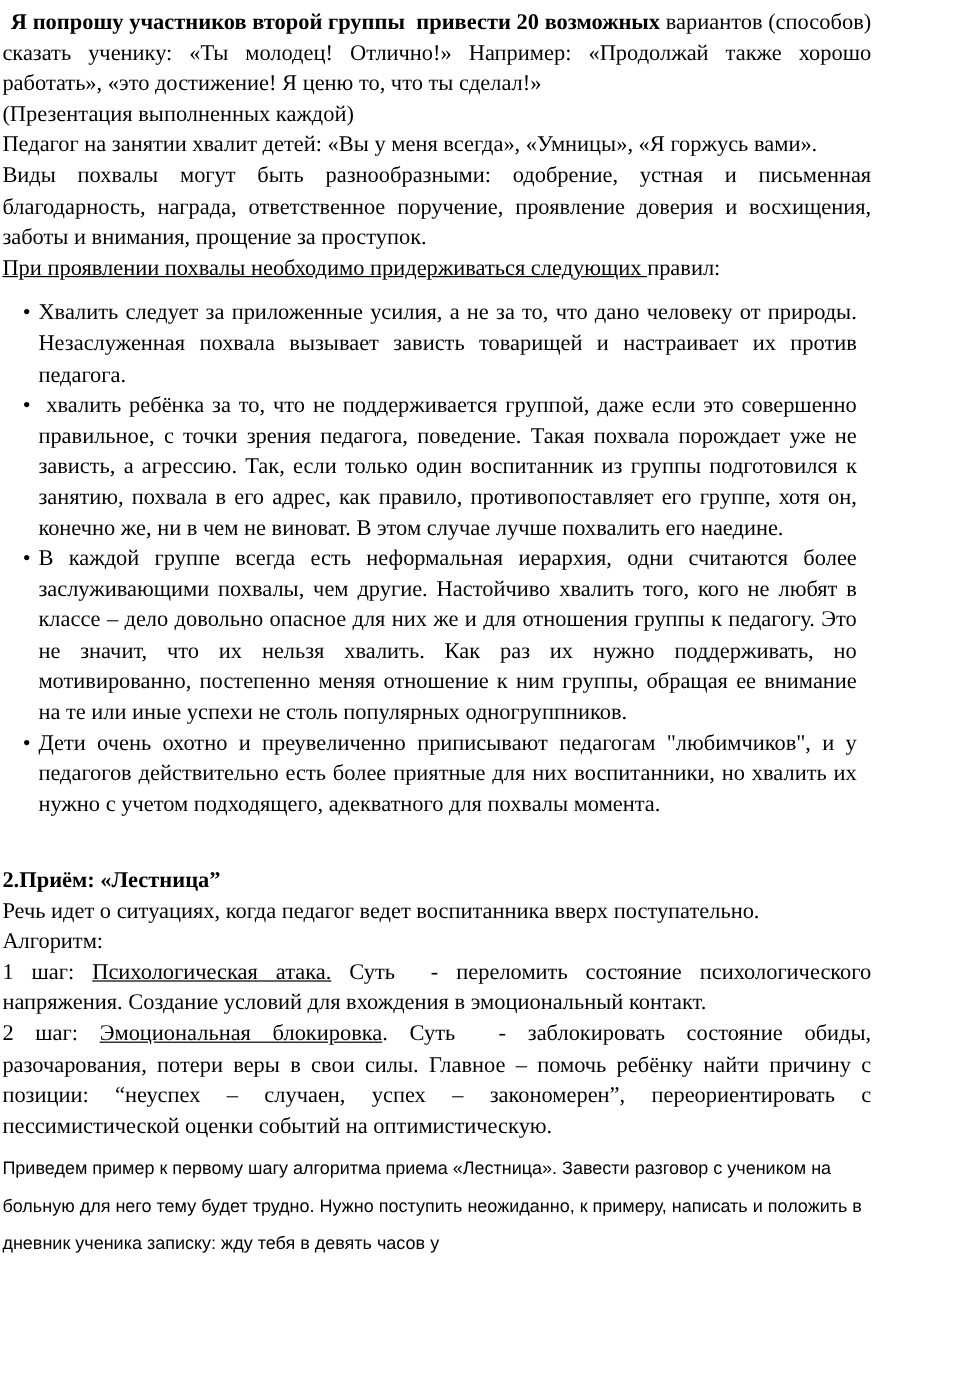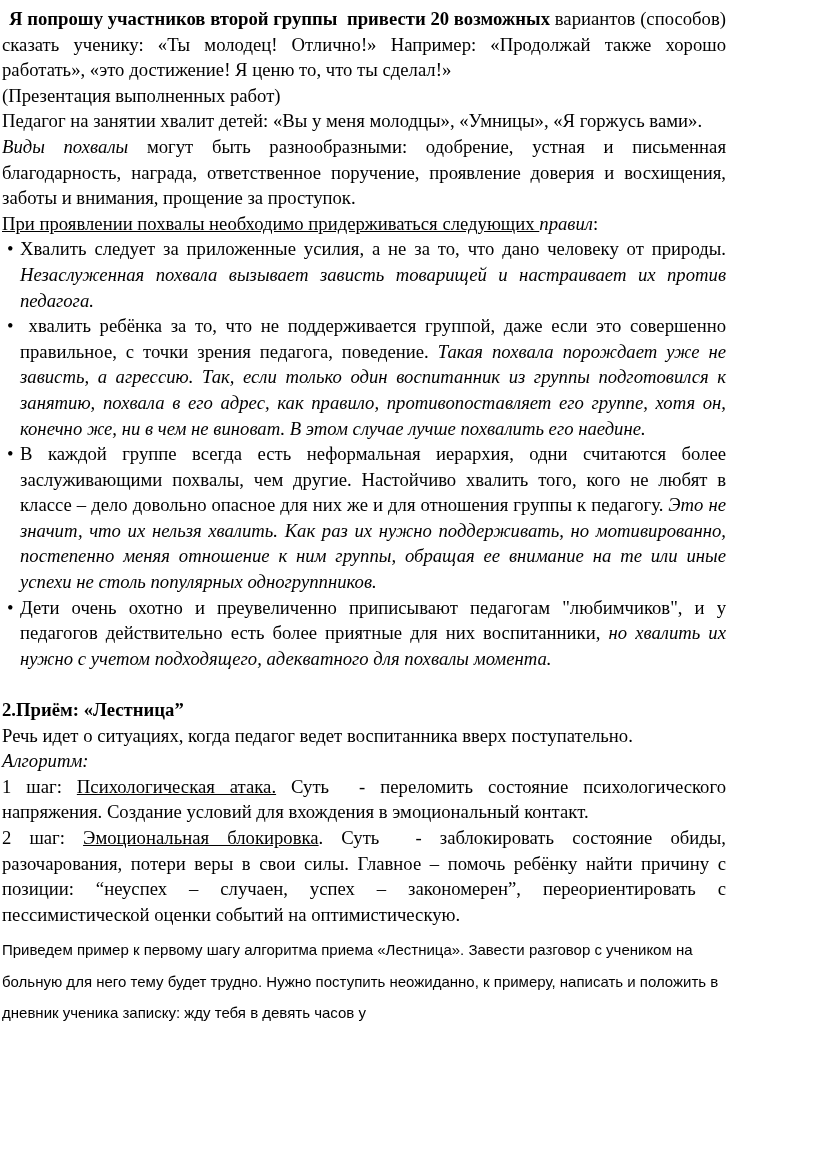"(Презентация выполненных работ)" span { text: работ -> каждой }
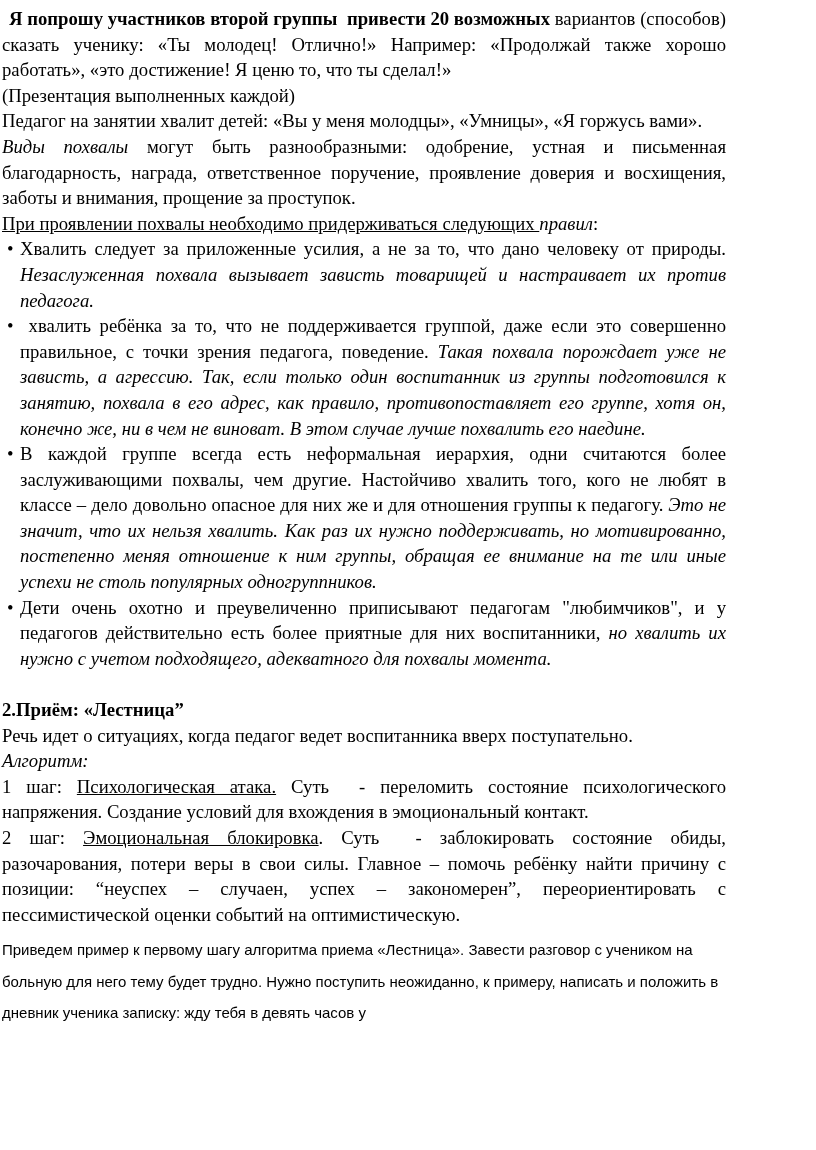"Педагог на занятии хвалит детей:" span { text: молодцы -> всегда }
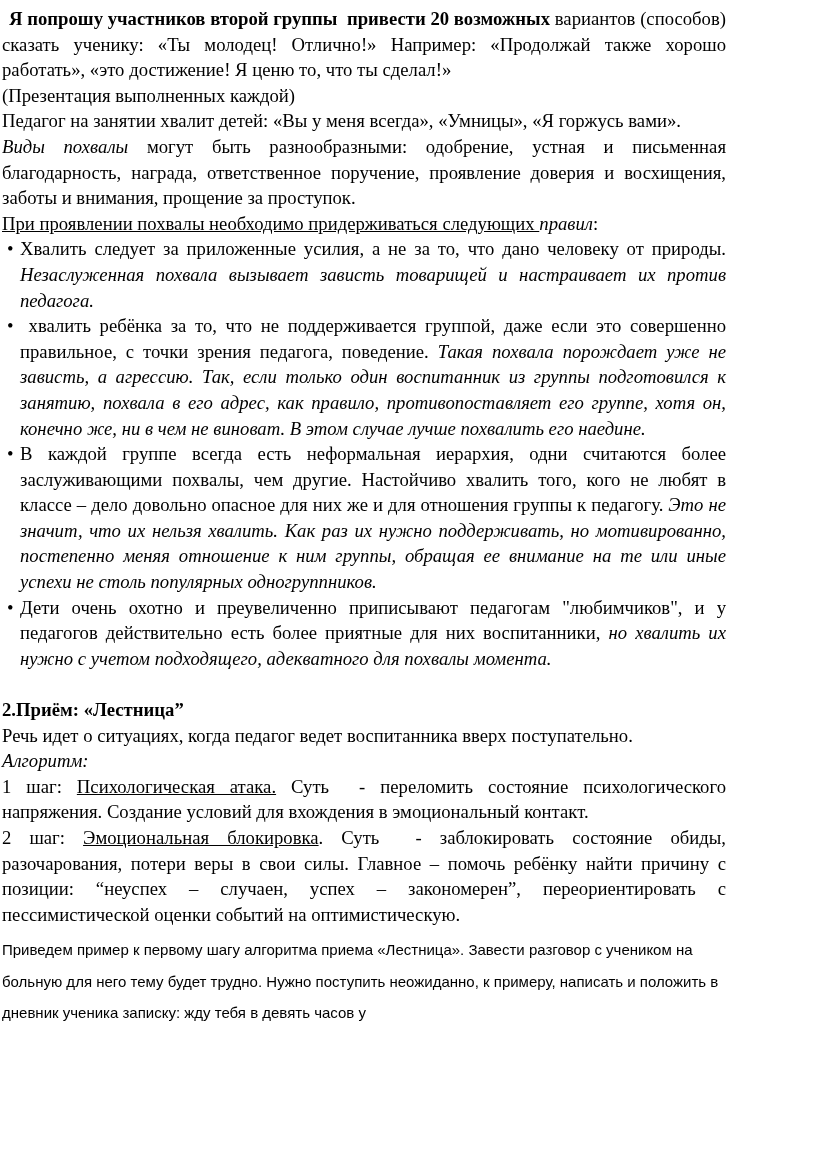"Виды похвалы" .i { font-style: italic -> none }
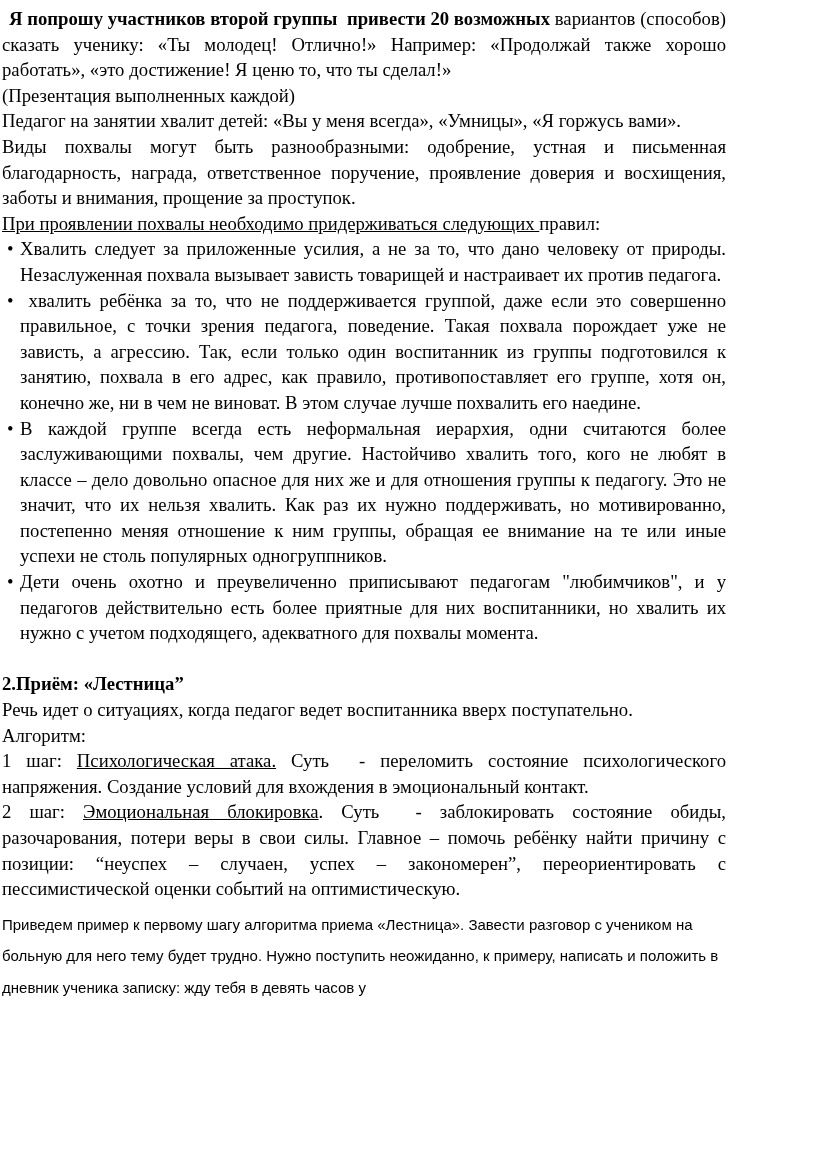"Хвалить следует за приложенные усилия," ul.bullets { margin: 0 -> 12px }
